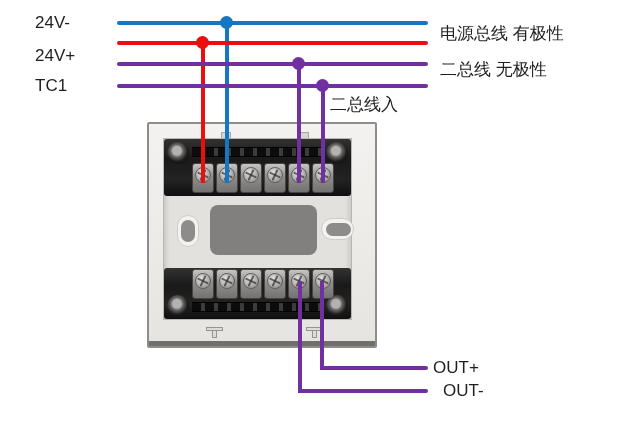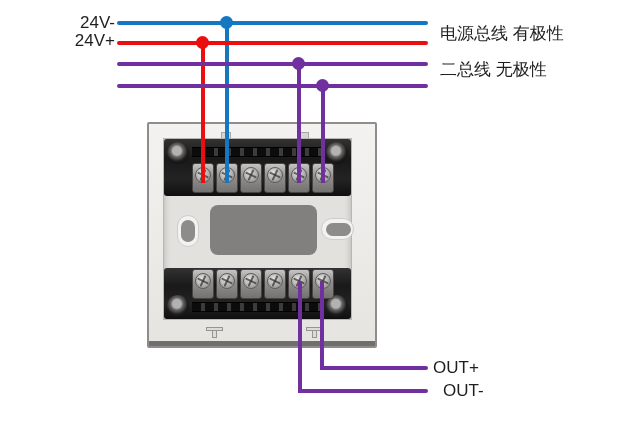"24V-" .r { text-align: right -> left }
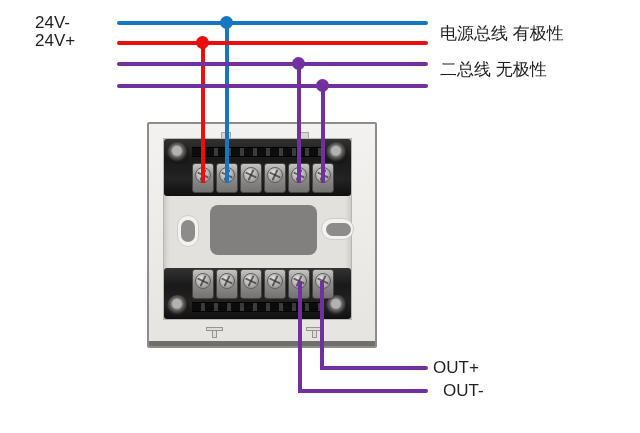"24V+" div.lbl { top: 31px -> 46px }
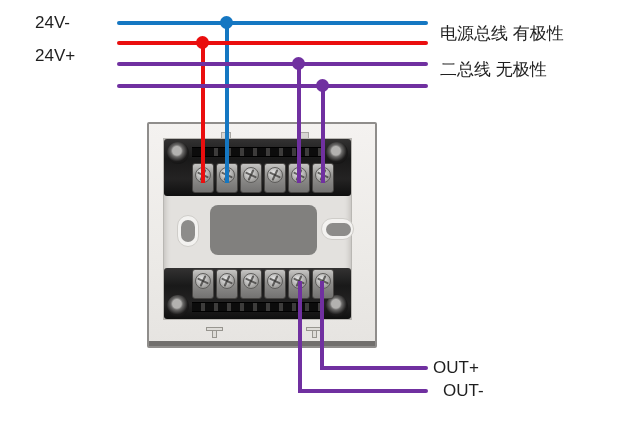"TC1" div.lbl { html: none -> <div>TC1</div> }
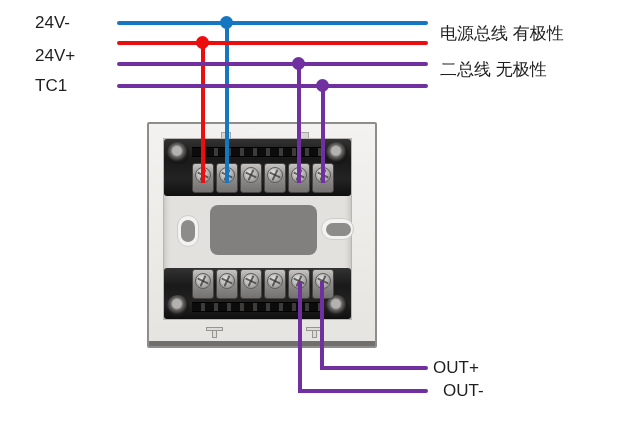"二总线入" div.lbl { html: none -> <div>二总线入</div> }
